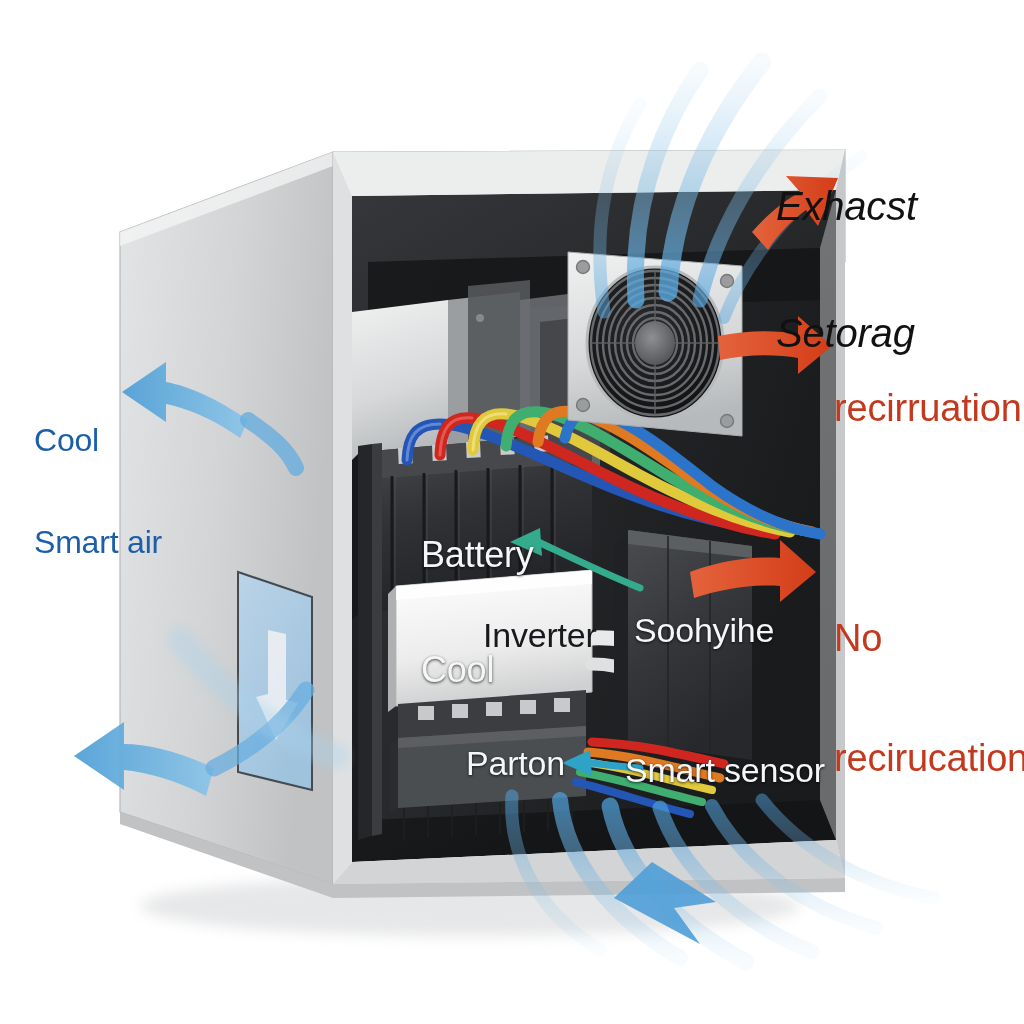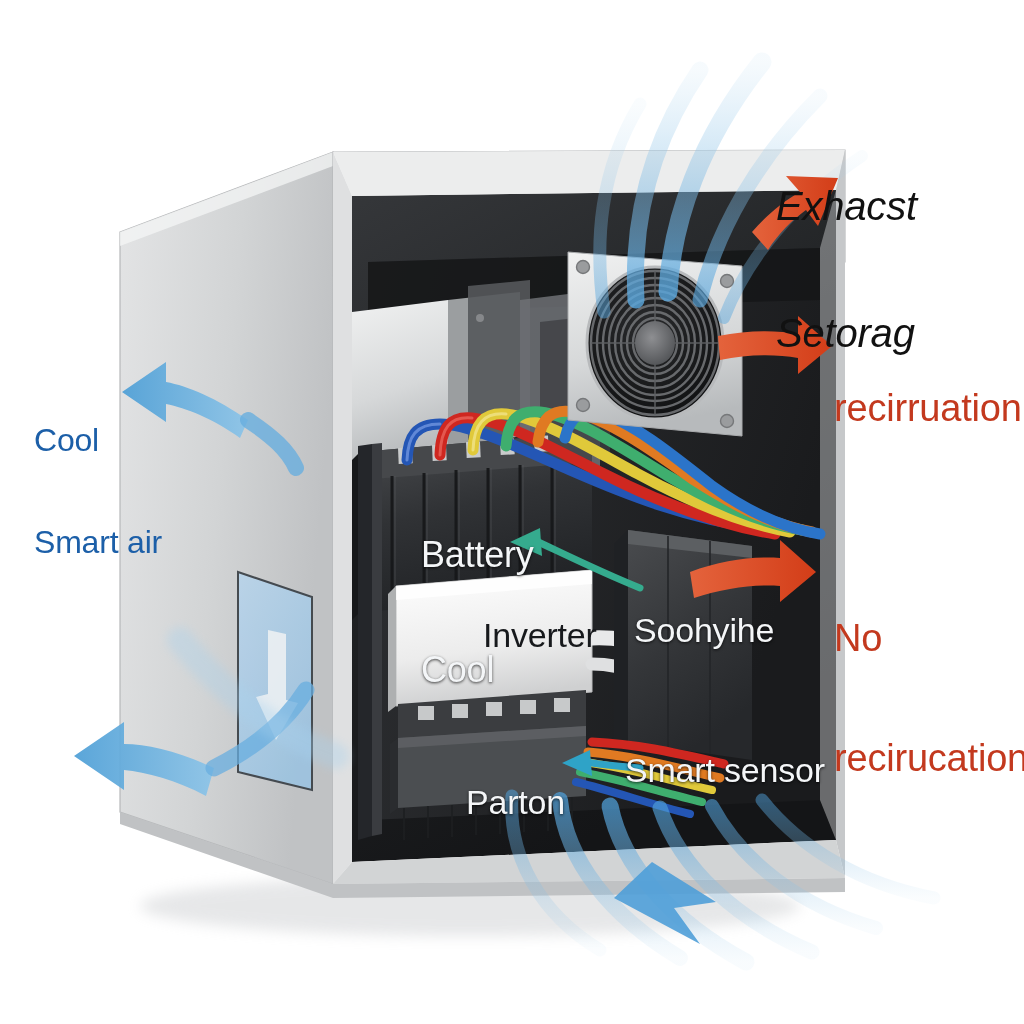"Parton" div.lbl { top: 784px -> 745px }
